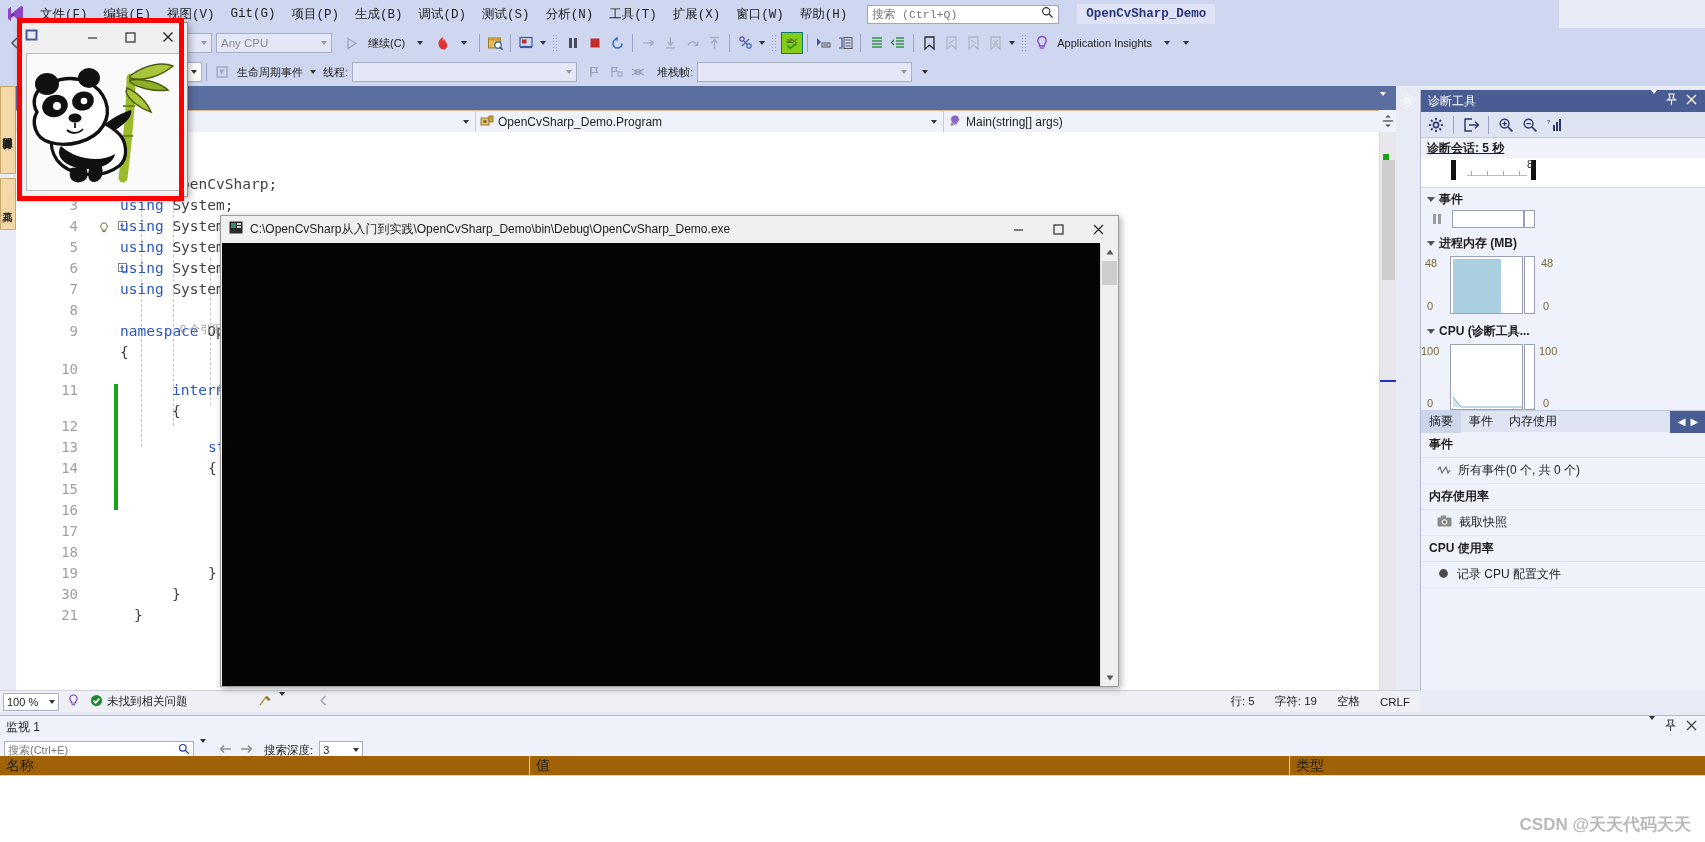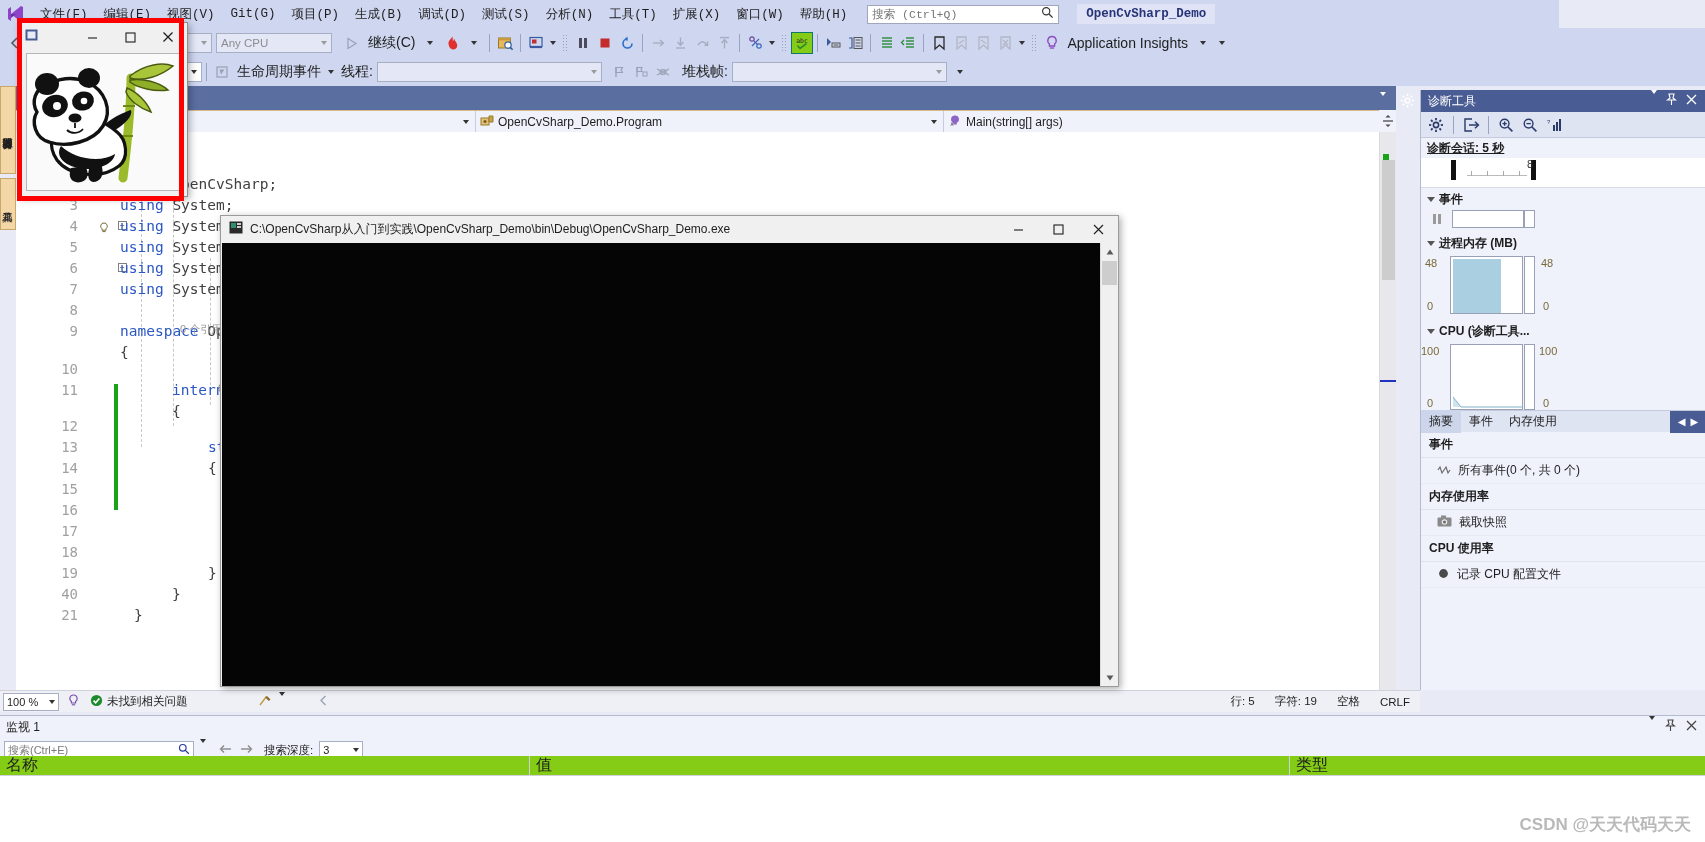"继续(C)" .tb-label { font-size: 14px -> 11px }
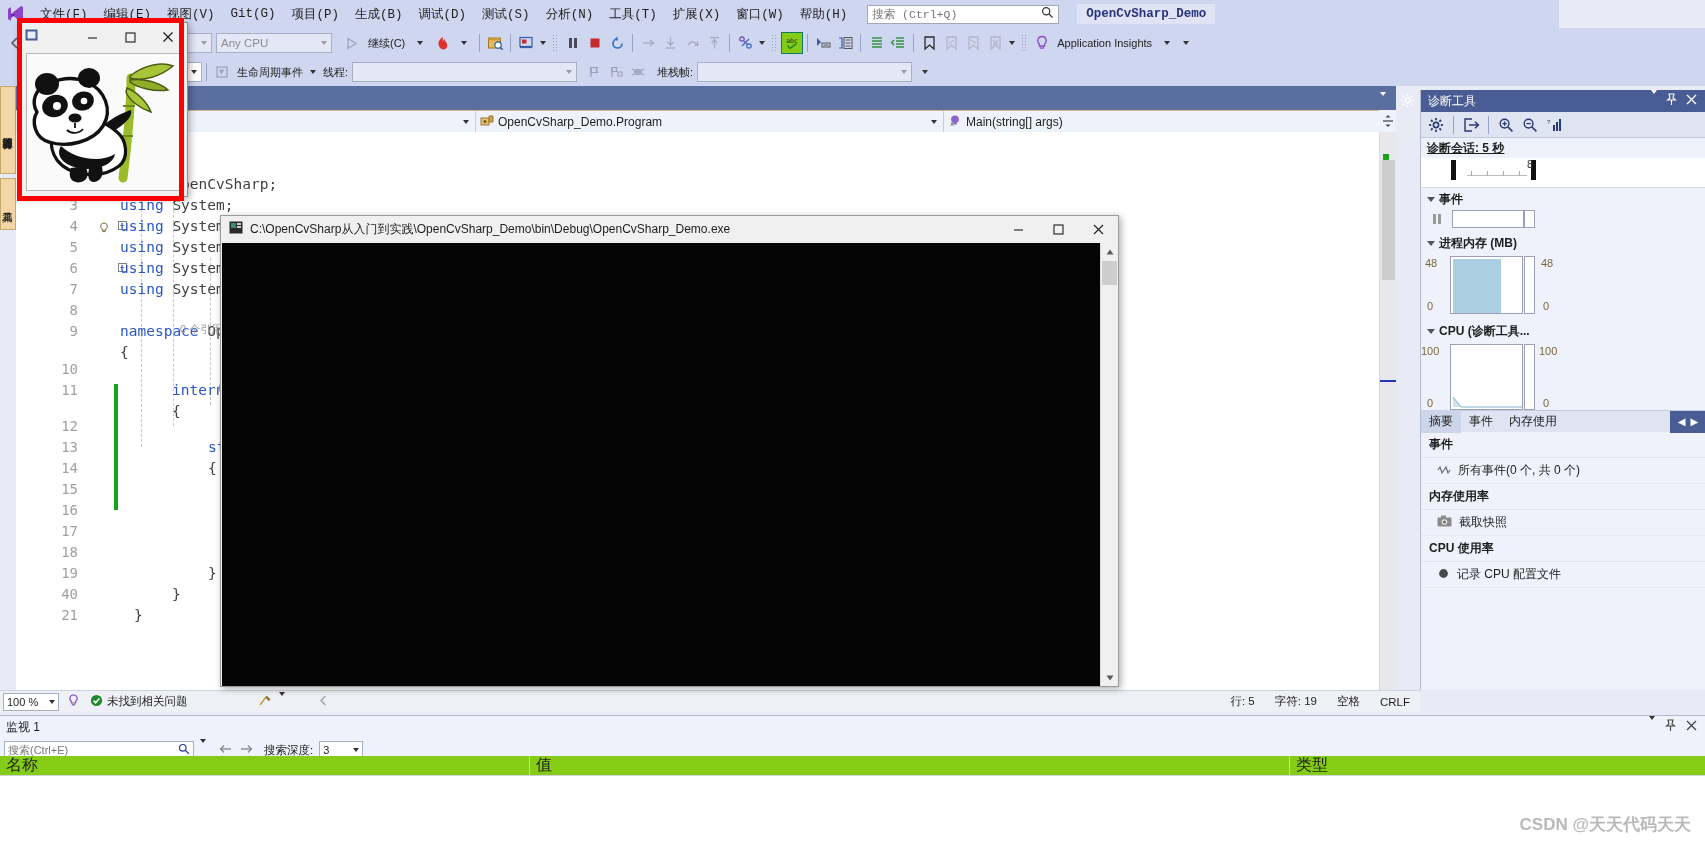"40" span.lnum { text: 40 -> 30 }
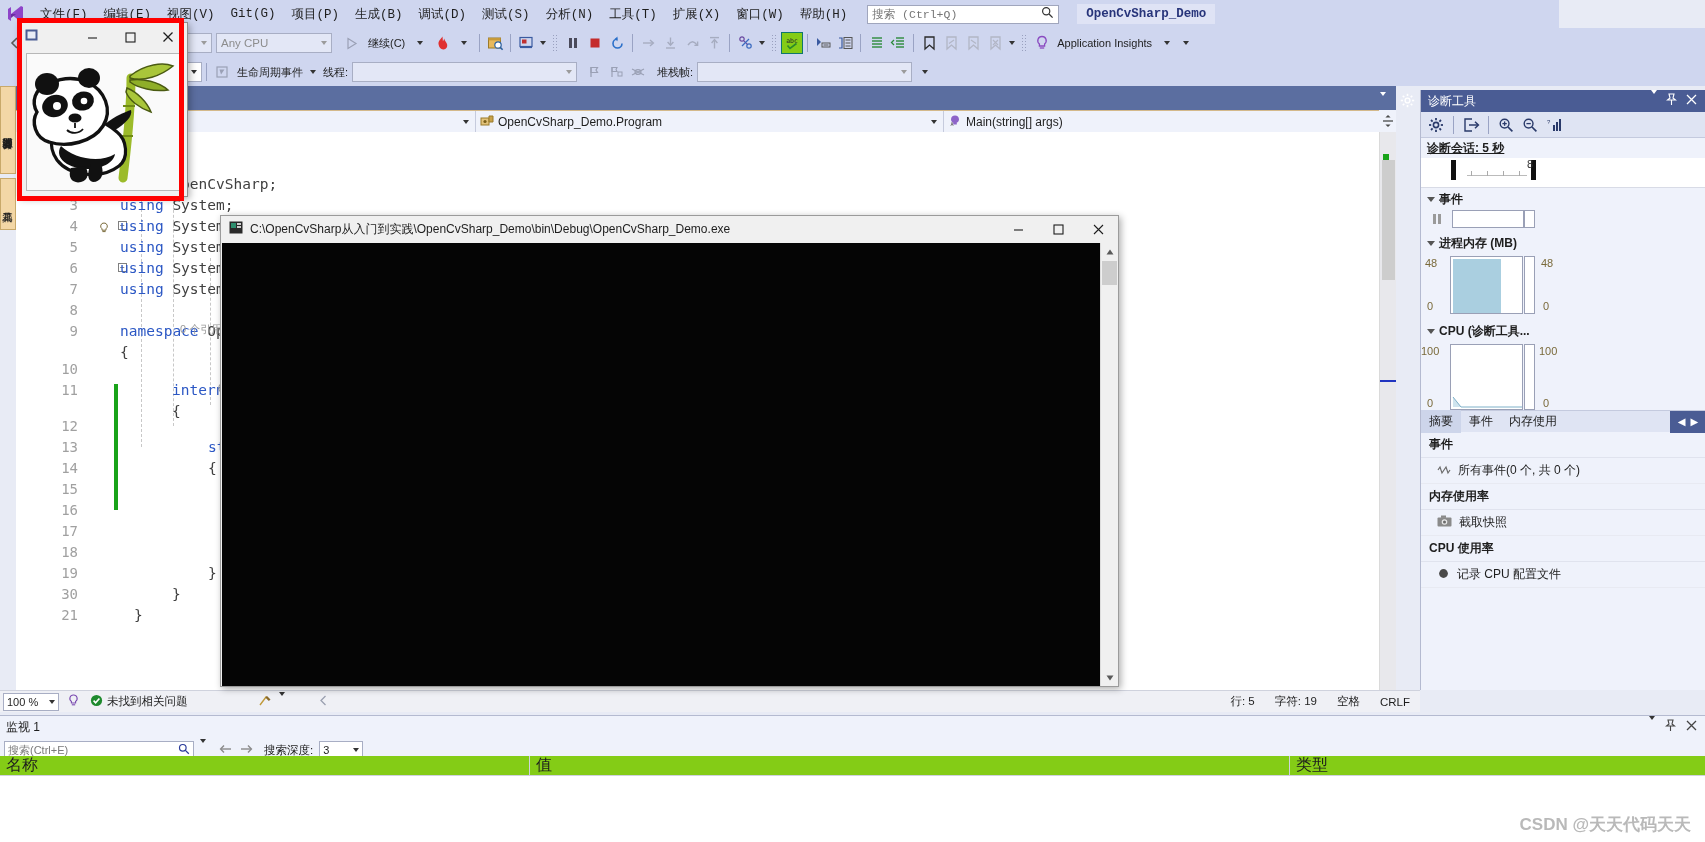"名称" .wg-head { background: #84cc16 -> #a16207; font-size: 16px -> 14px }
